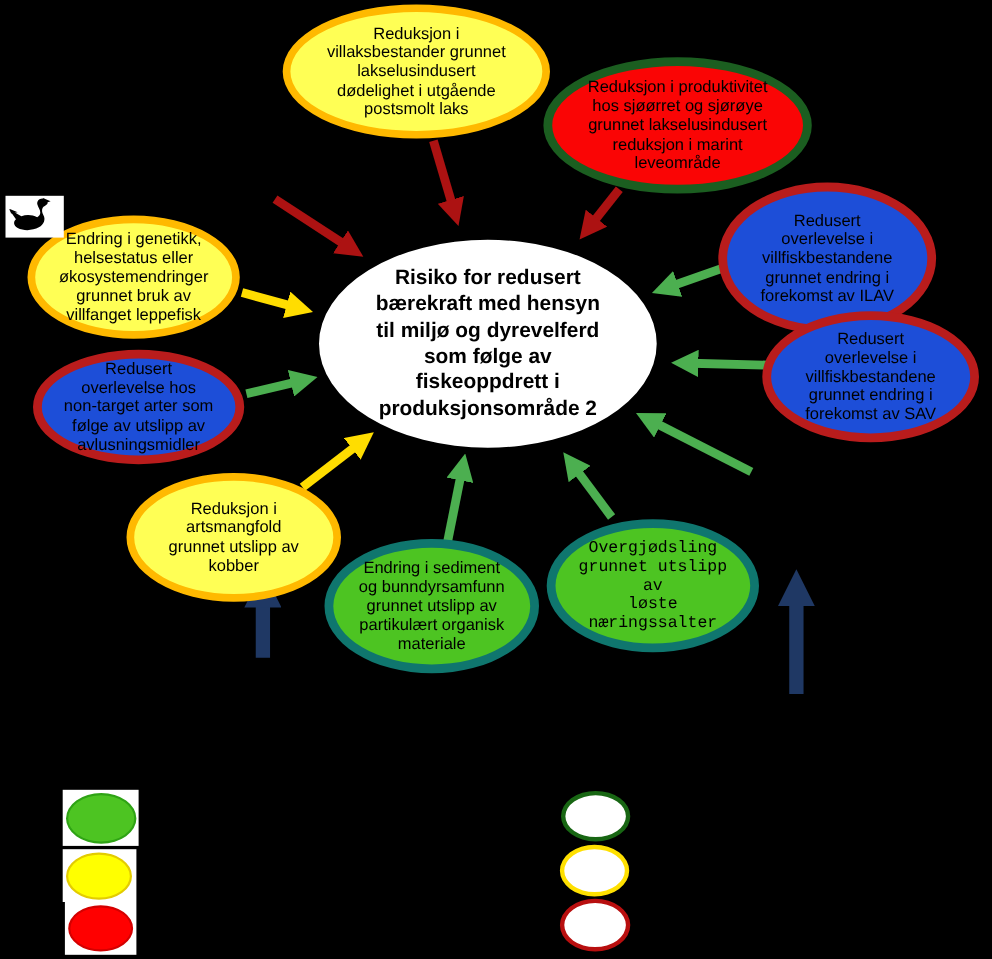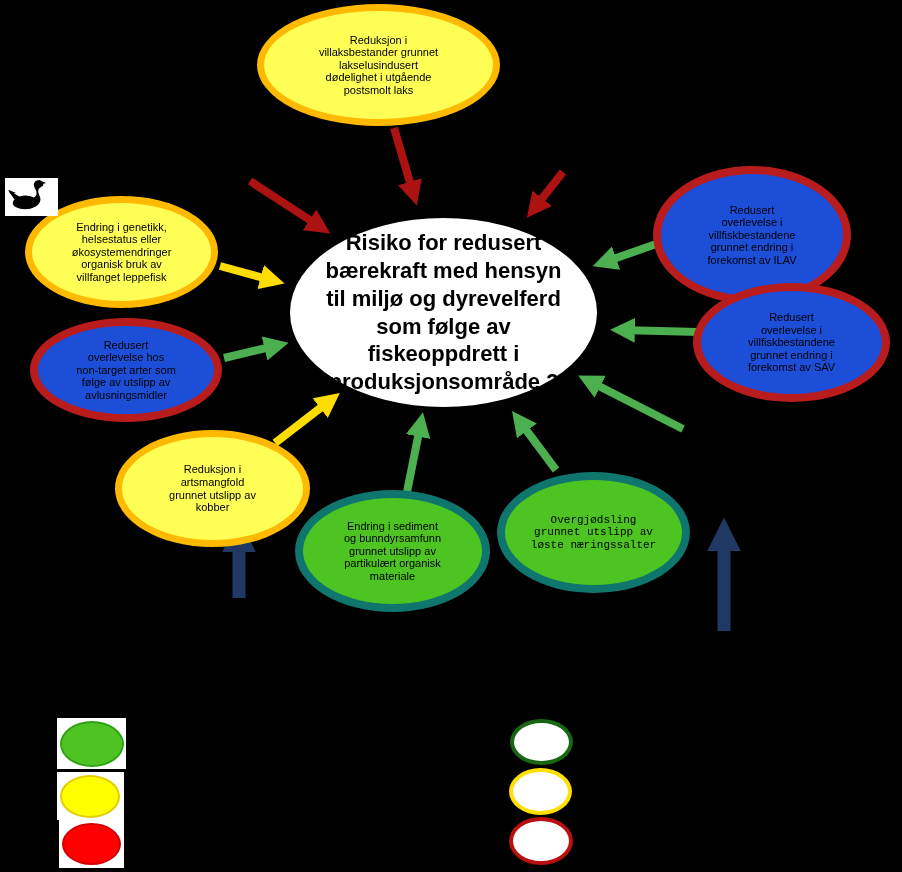"Reduksjon i" .node { font-size: 11px -> 15px }
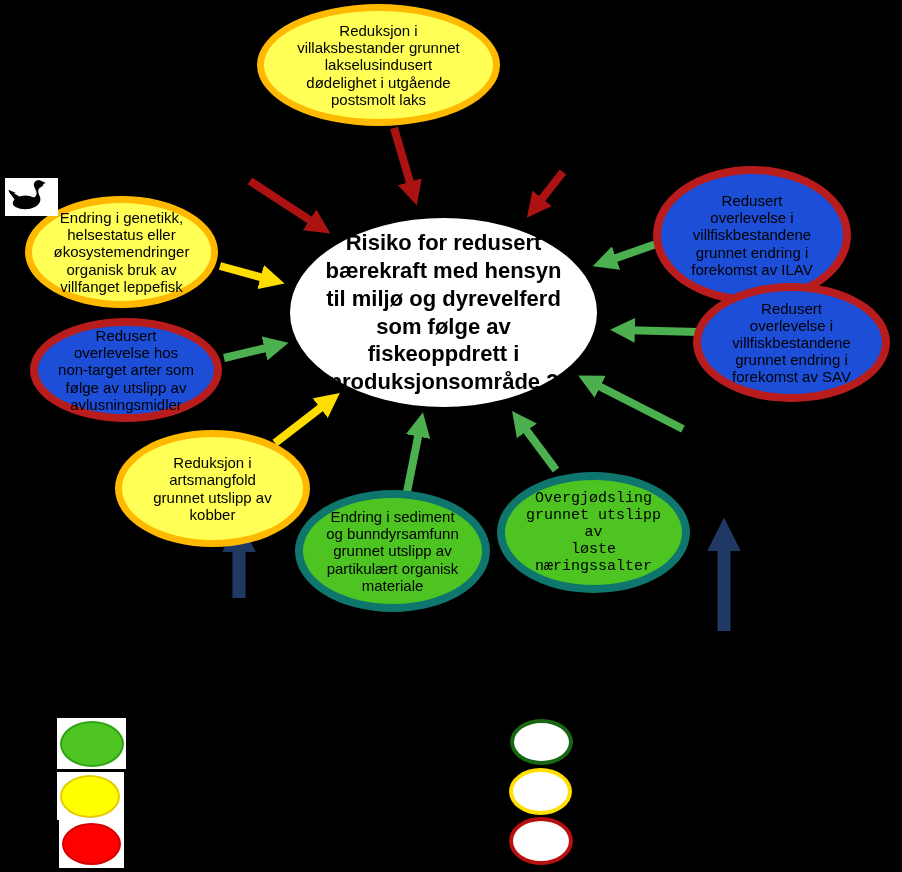"Reduksjon i produktivitet" div.node { html: none -> <div>Reduksjon i produktivitet hos sjøørret og sjørøye grunnet lakselusindusert reduksjon i marint leveområde</div> }
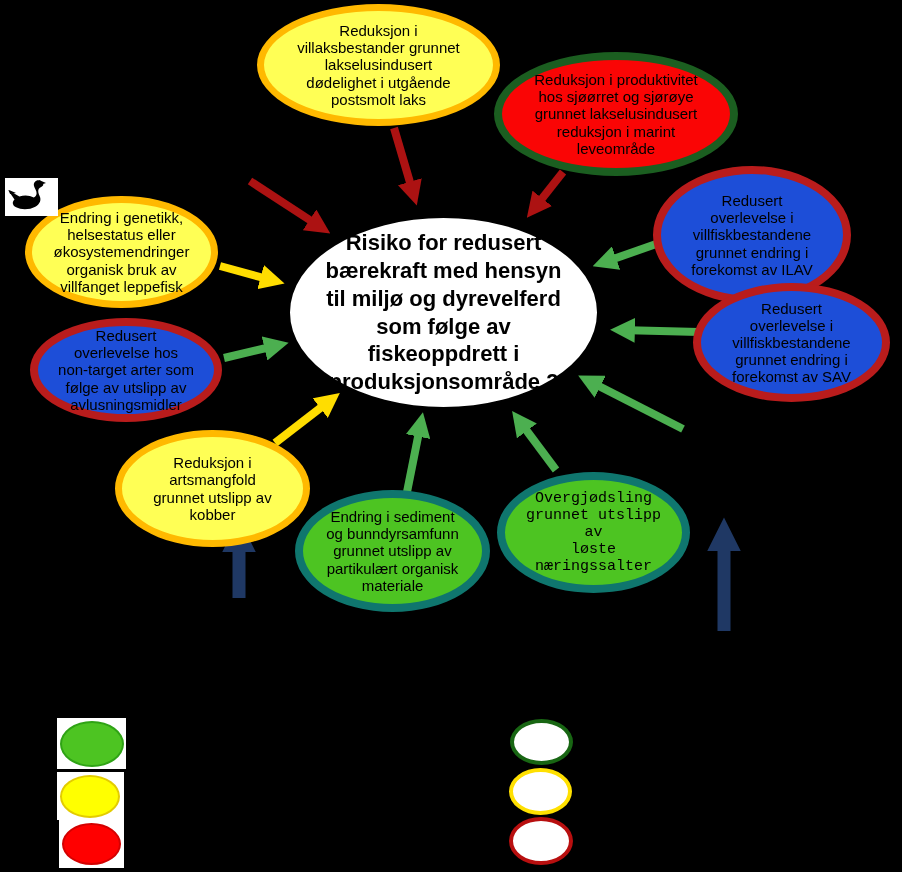"Endring i genetikk," div.node { text: organisk -> grunnet }
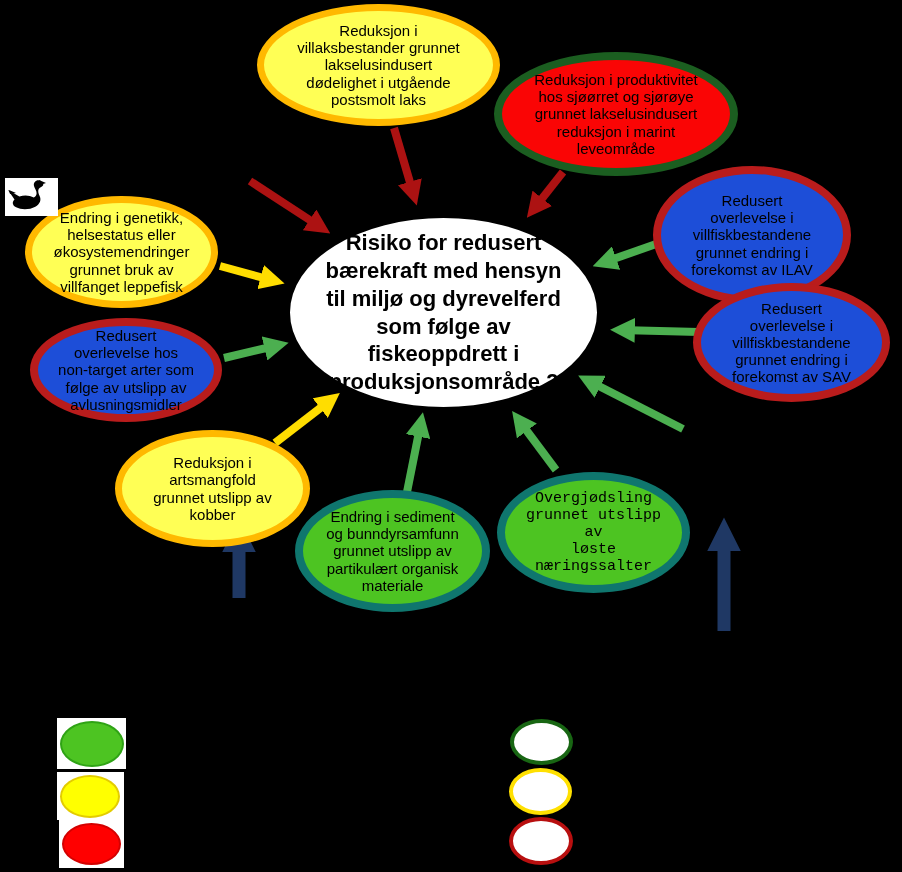"Risiko for redusert" .n-center { font-size: 22px -> 19px }
